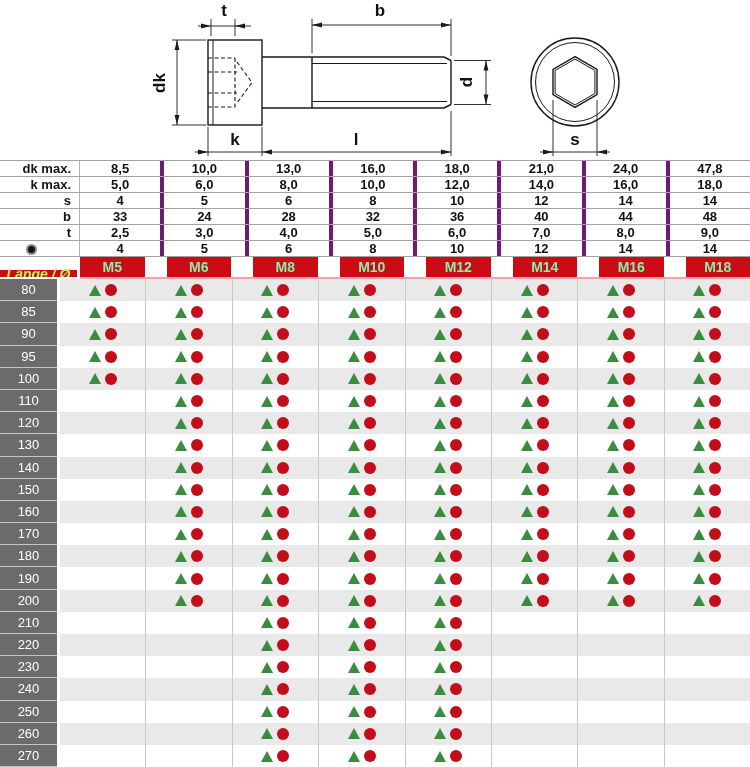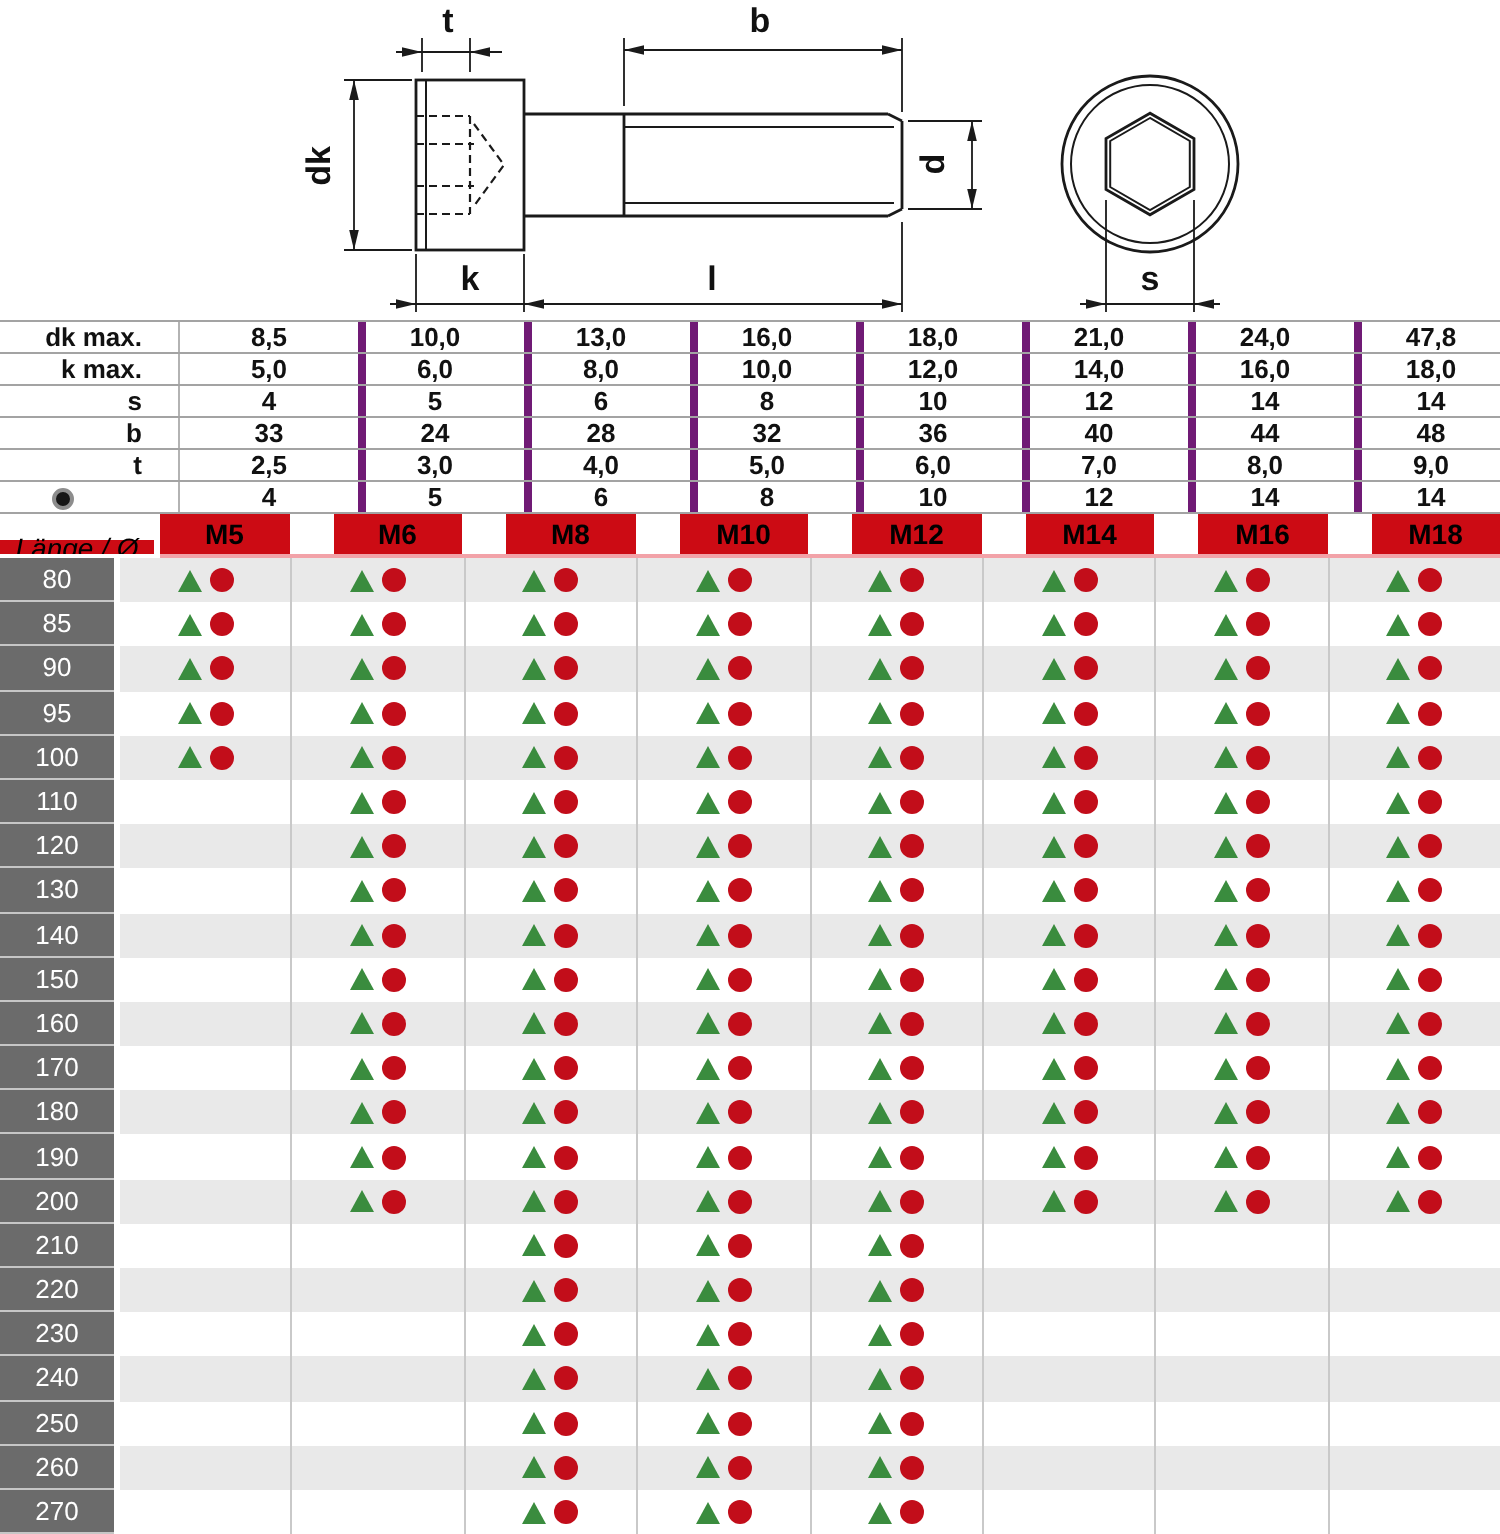"dk max." .spec-row { gap: 10px -> none }
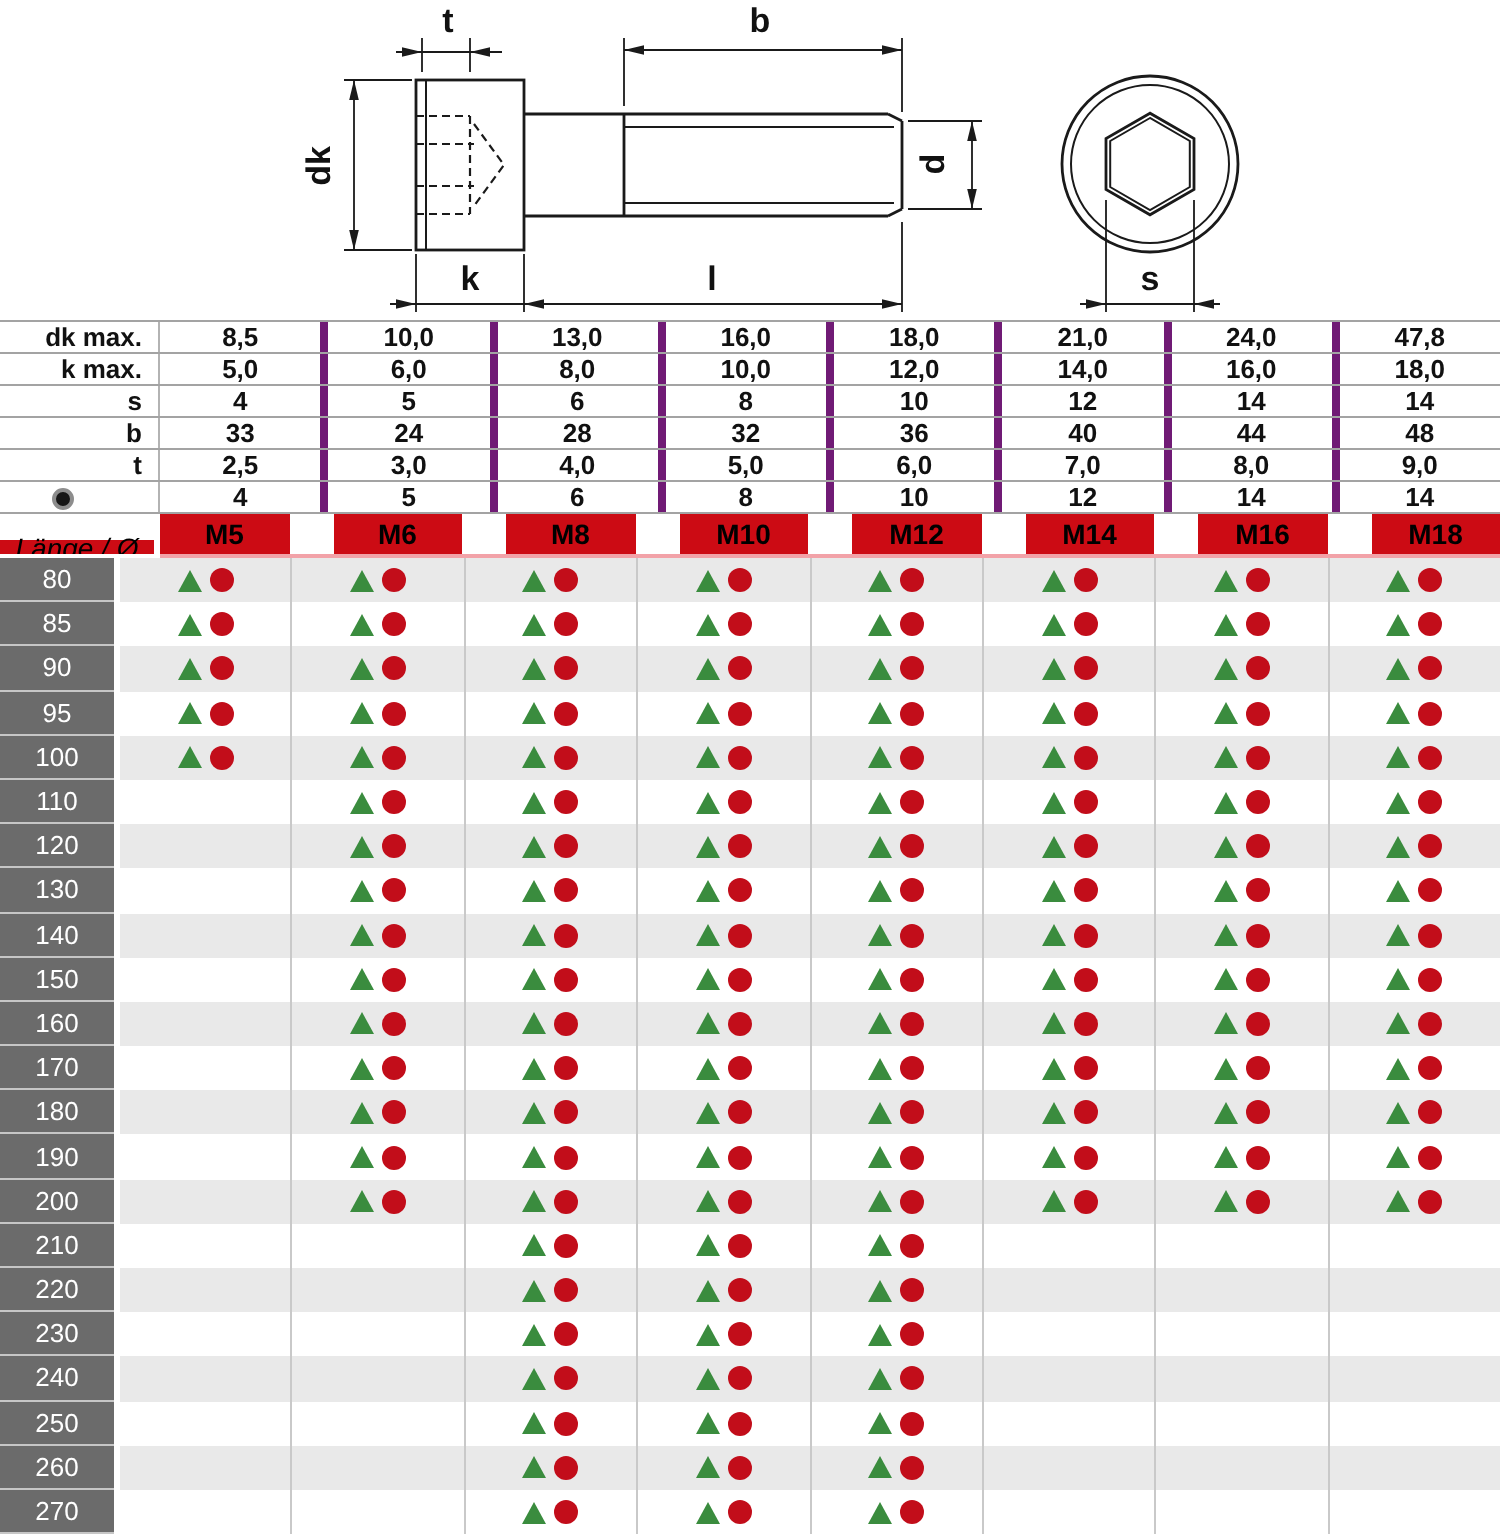"Länge / Ø" .hcorner { color: #000000 -> #bef264; font-weight: normal -> bold }
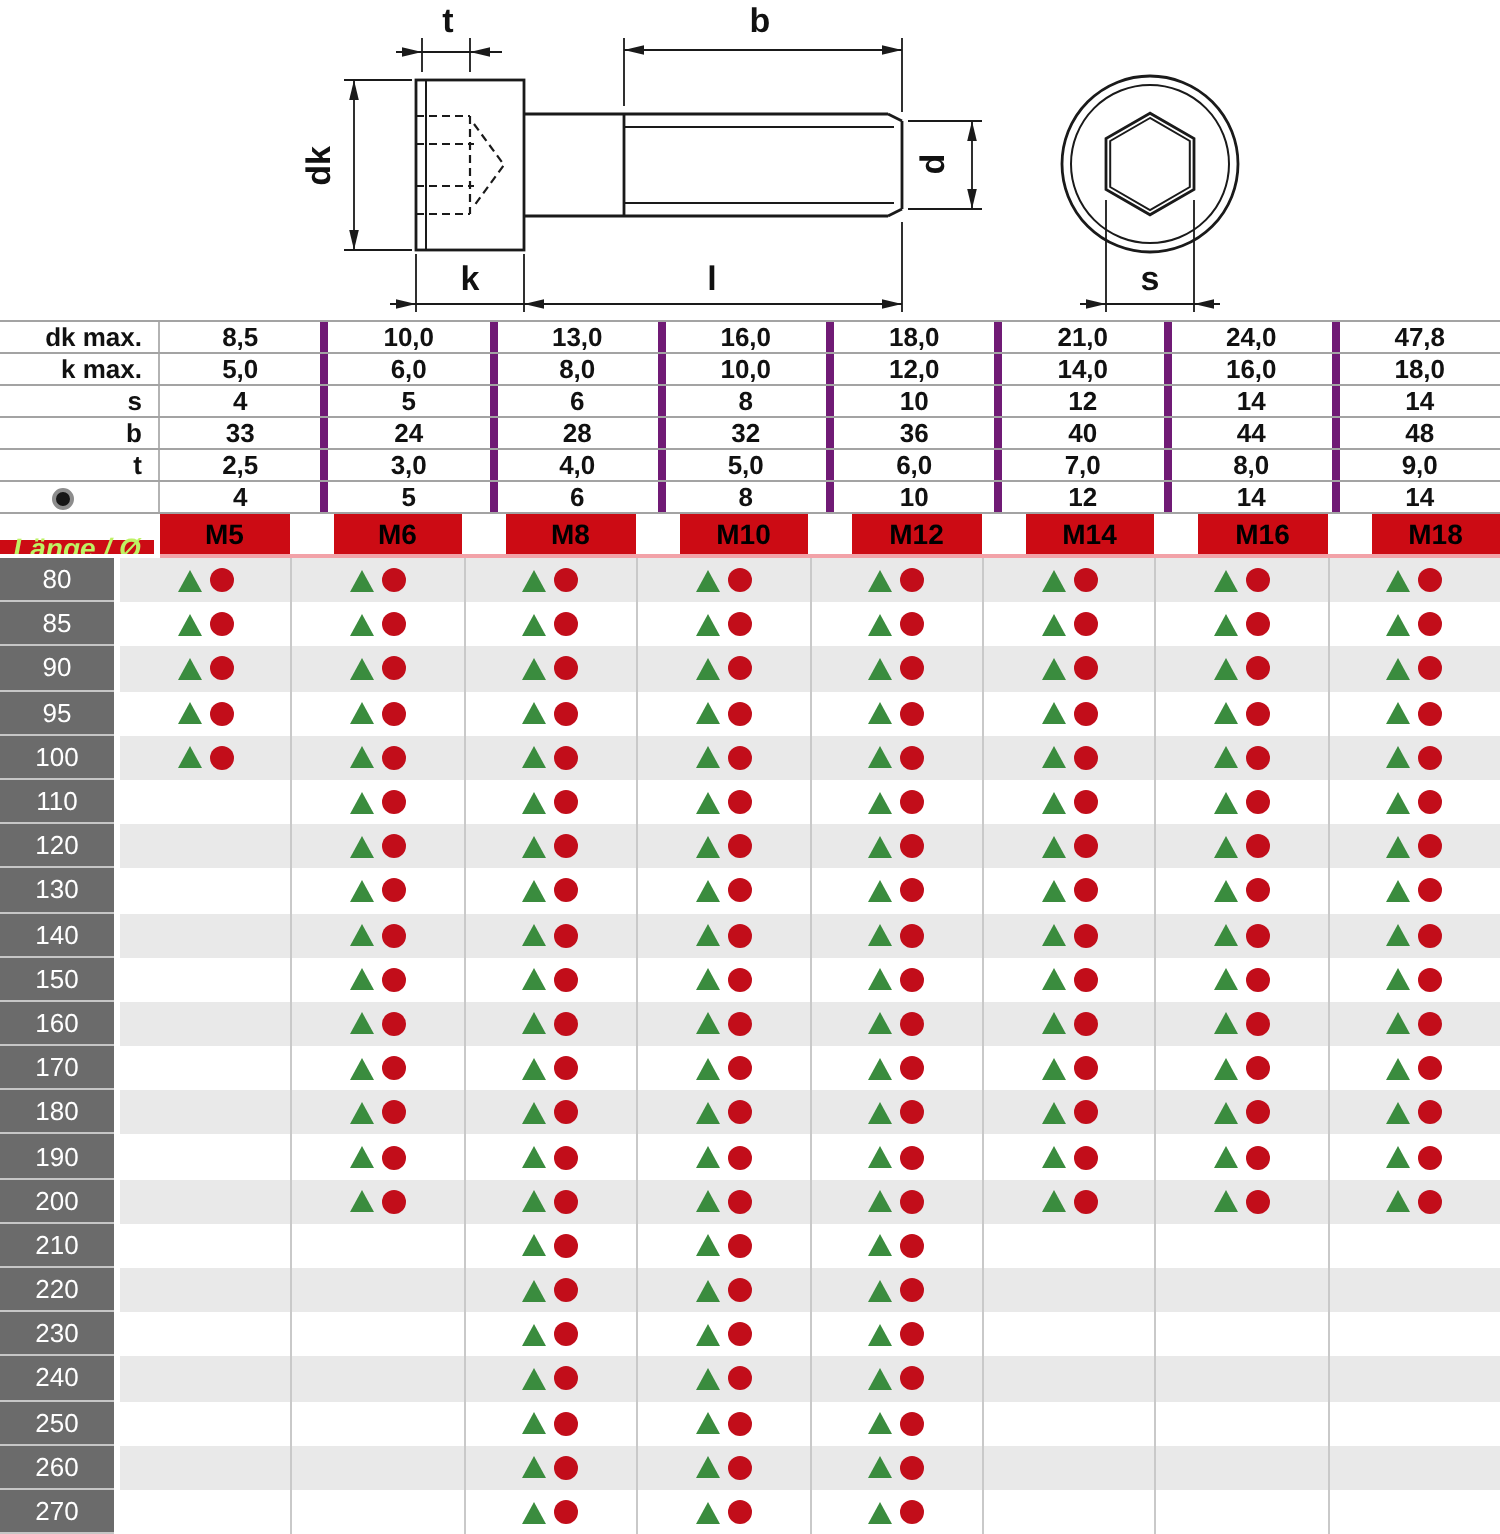"M5" .hcell { color: #000000 -> #86efac }
